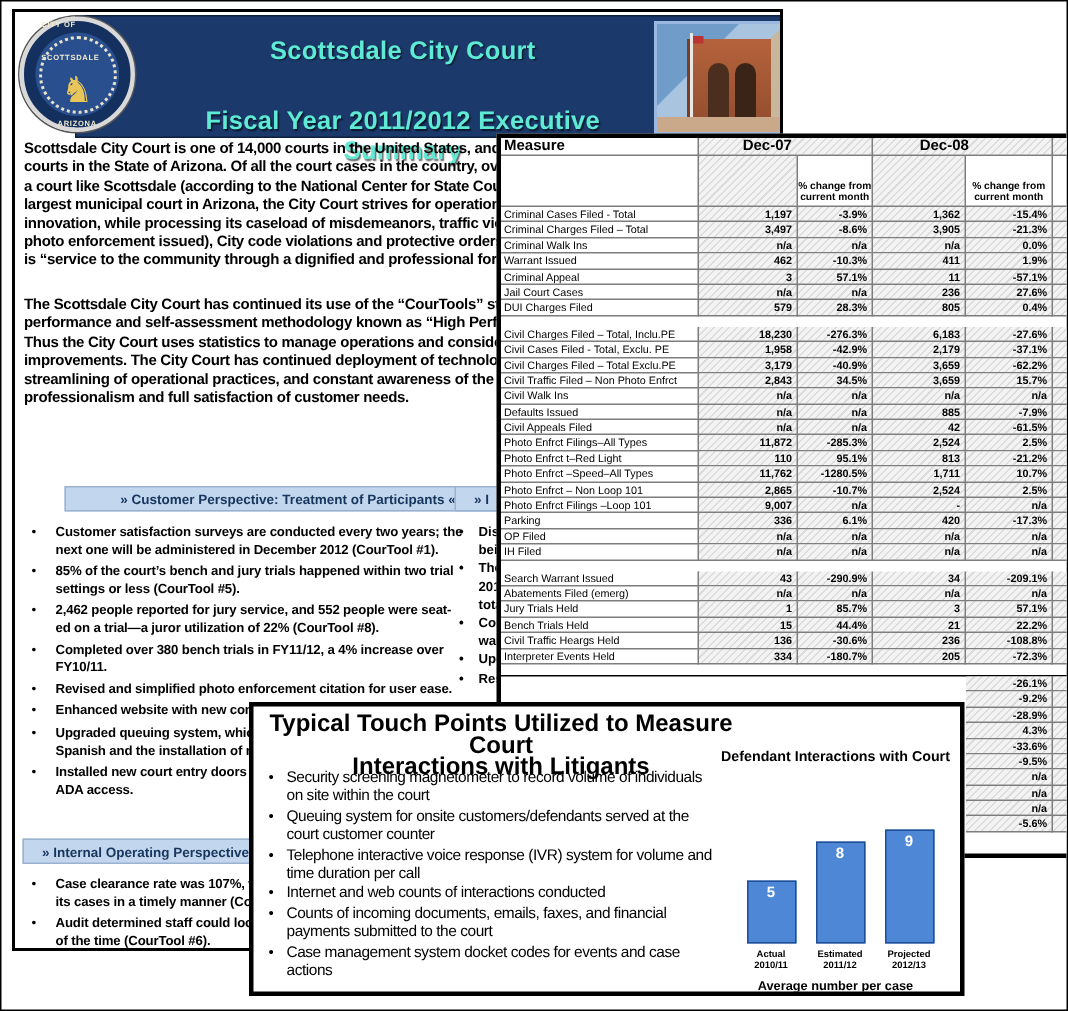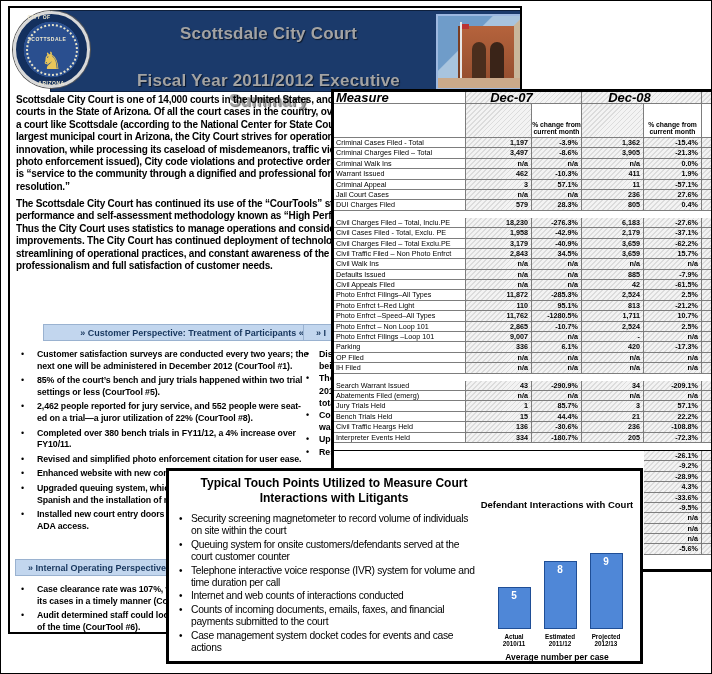"Scottsdale City Court" .banner-title { color: #a3a3a3 -> #5eead4 }
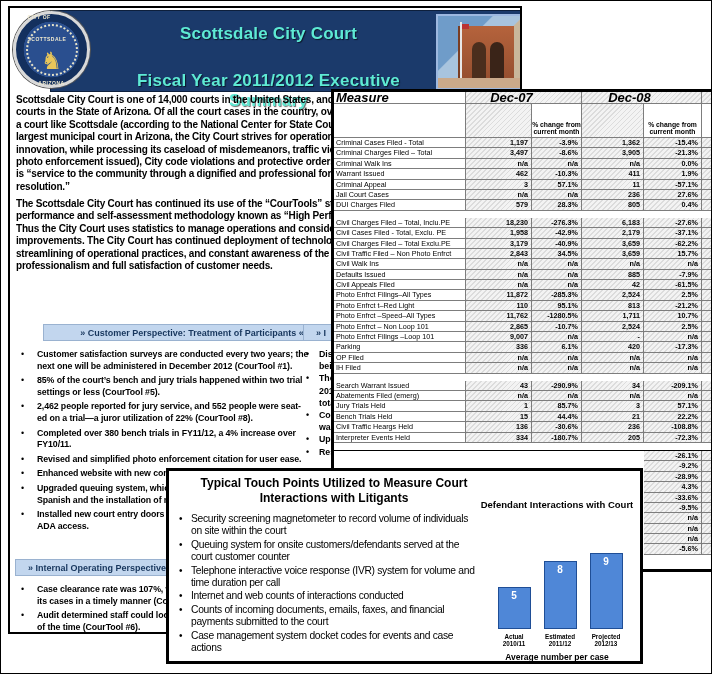"Measure" .hdr-row .t-cell { font-size: 13px -> 10px; font-style: italic -> none }
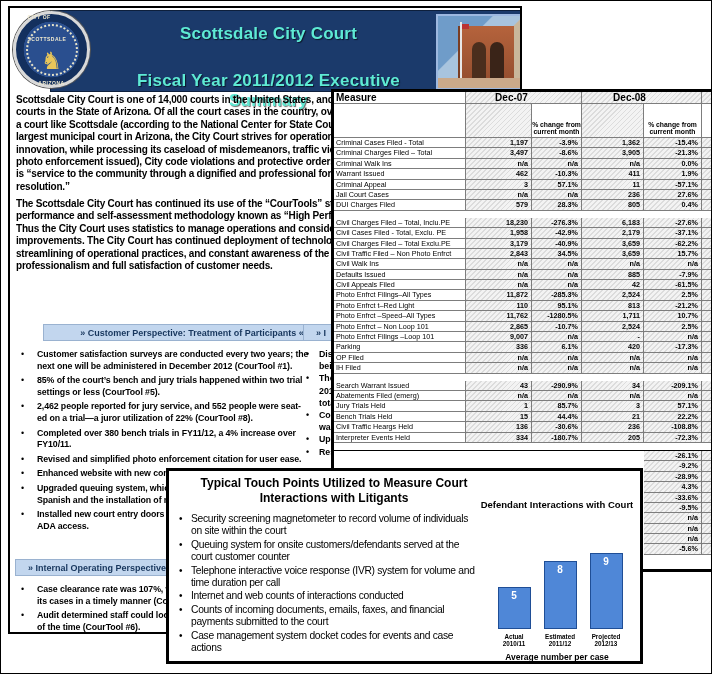"resolution.”" div.tline { html: <div>resolution.”</div> -> none }
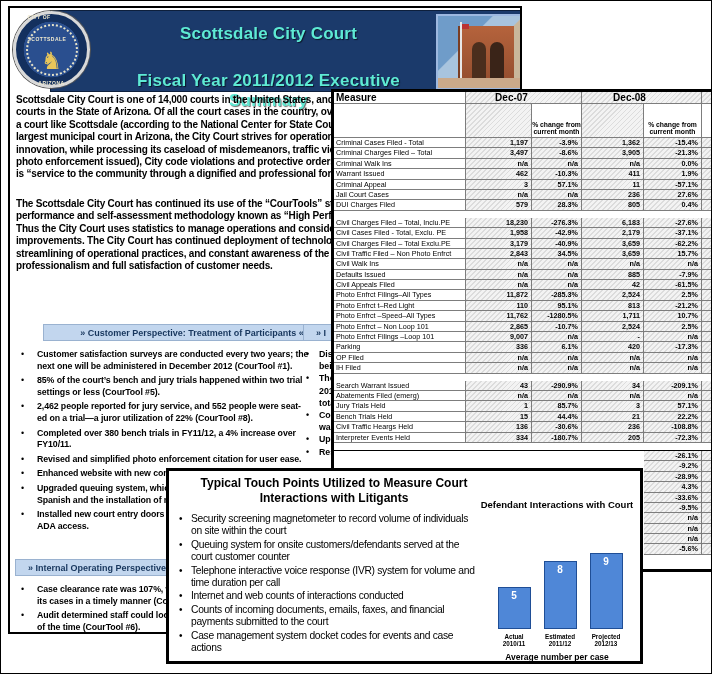"Typical Touch Points Utilized to" .ov-title { font-size: 12px -> 16px }
